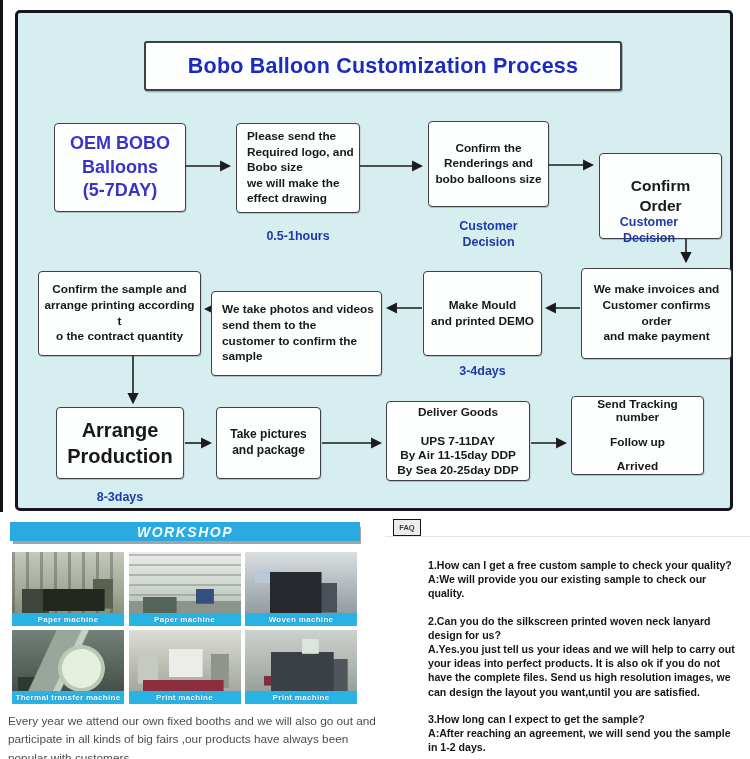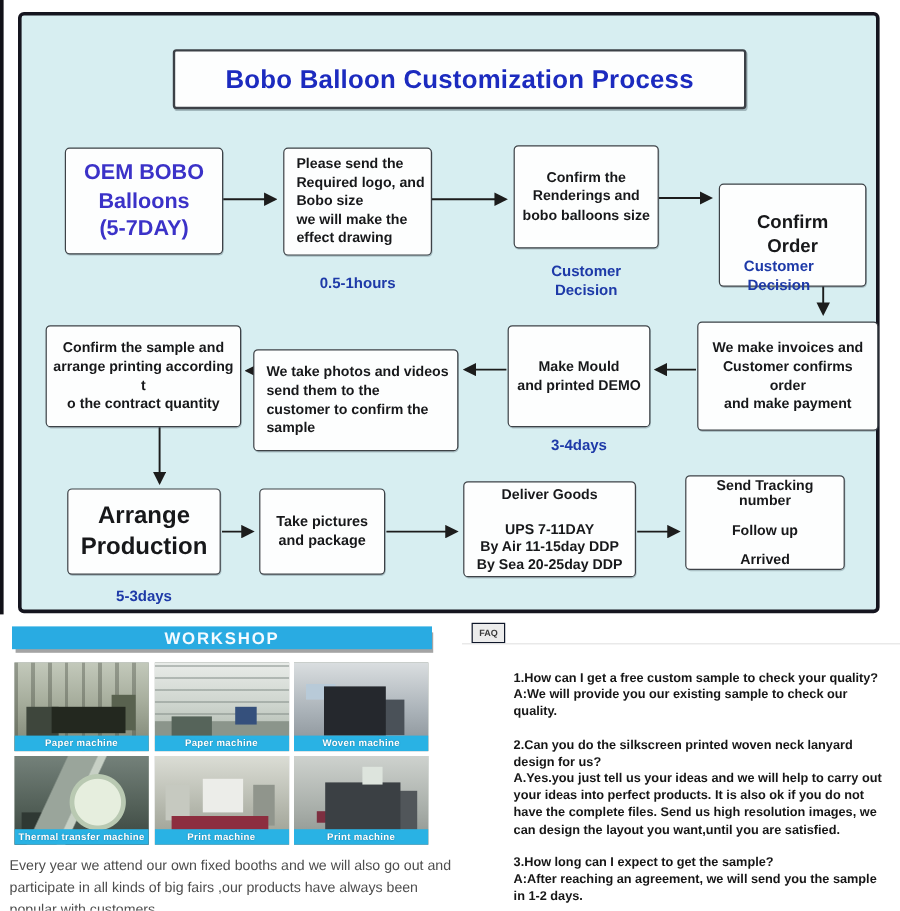"5-3days" div.fc-label { text: 5-3days -> 8-3days }
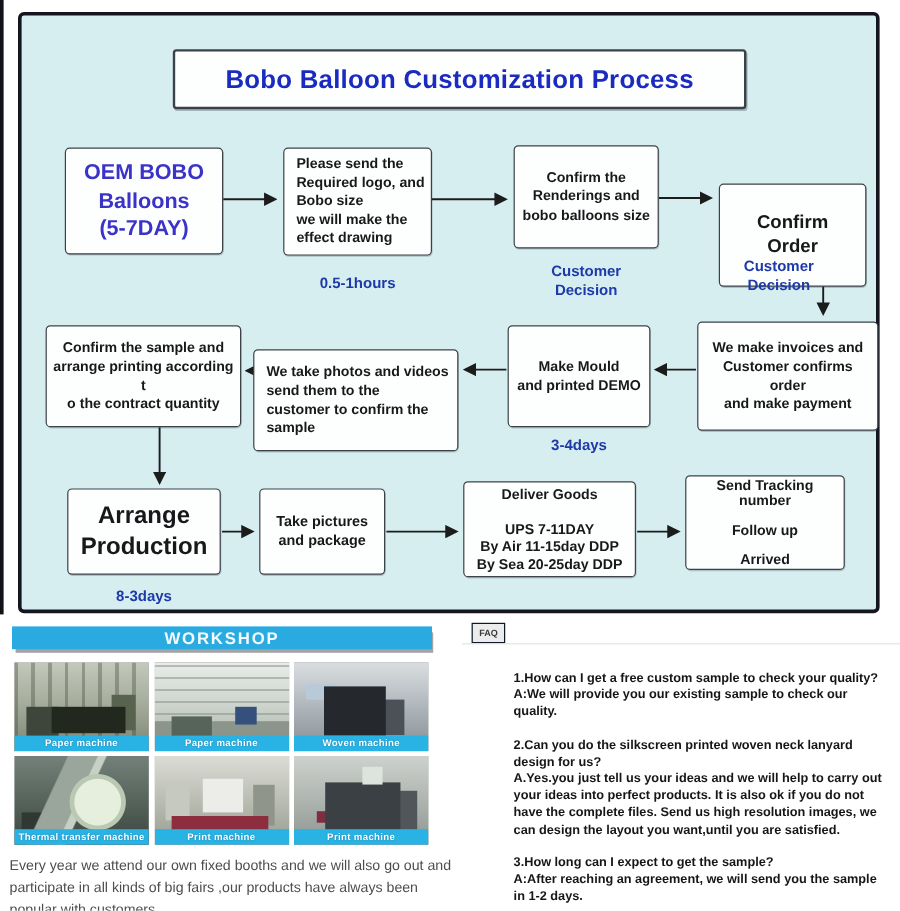"WORKSHOP" .ws-header { font-style: none -> italic }
